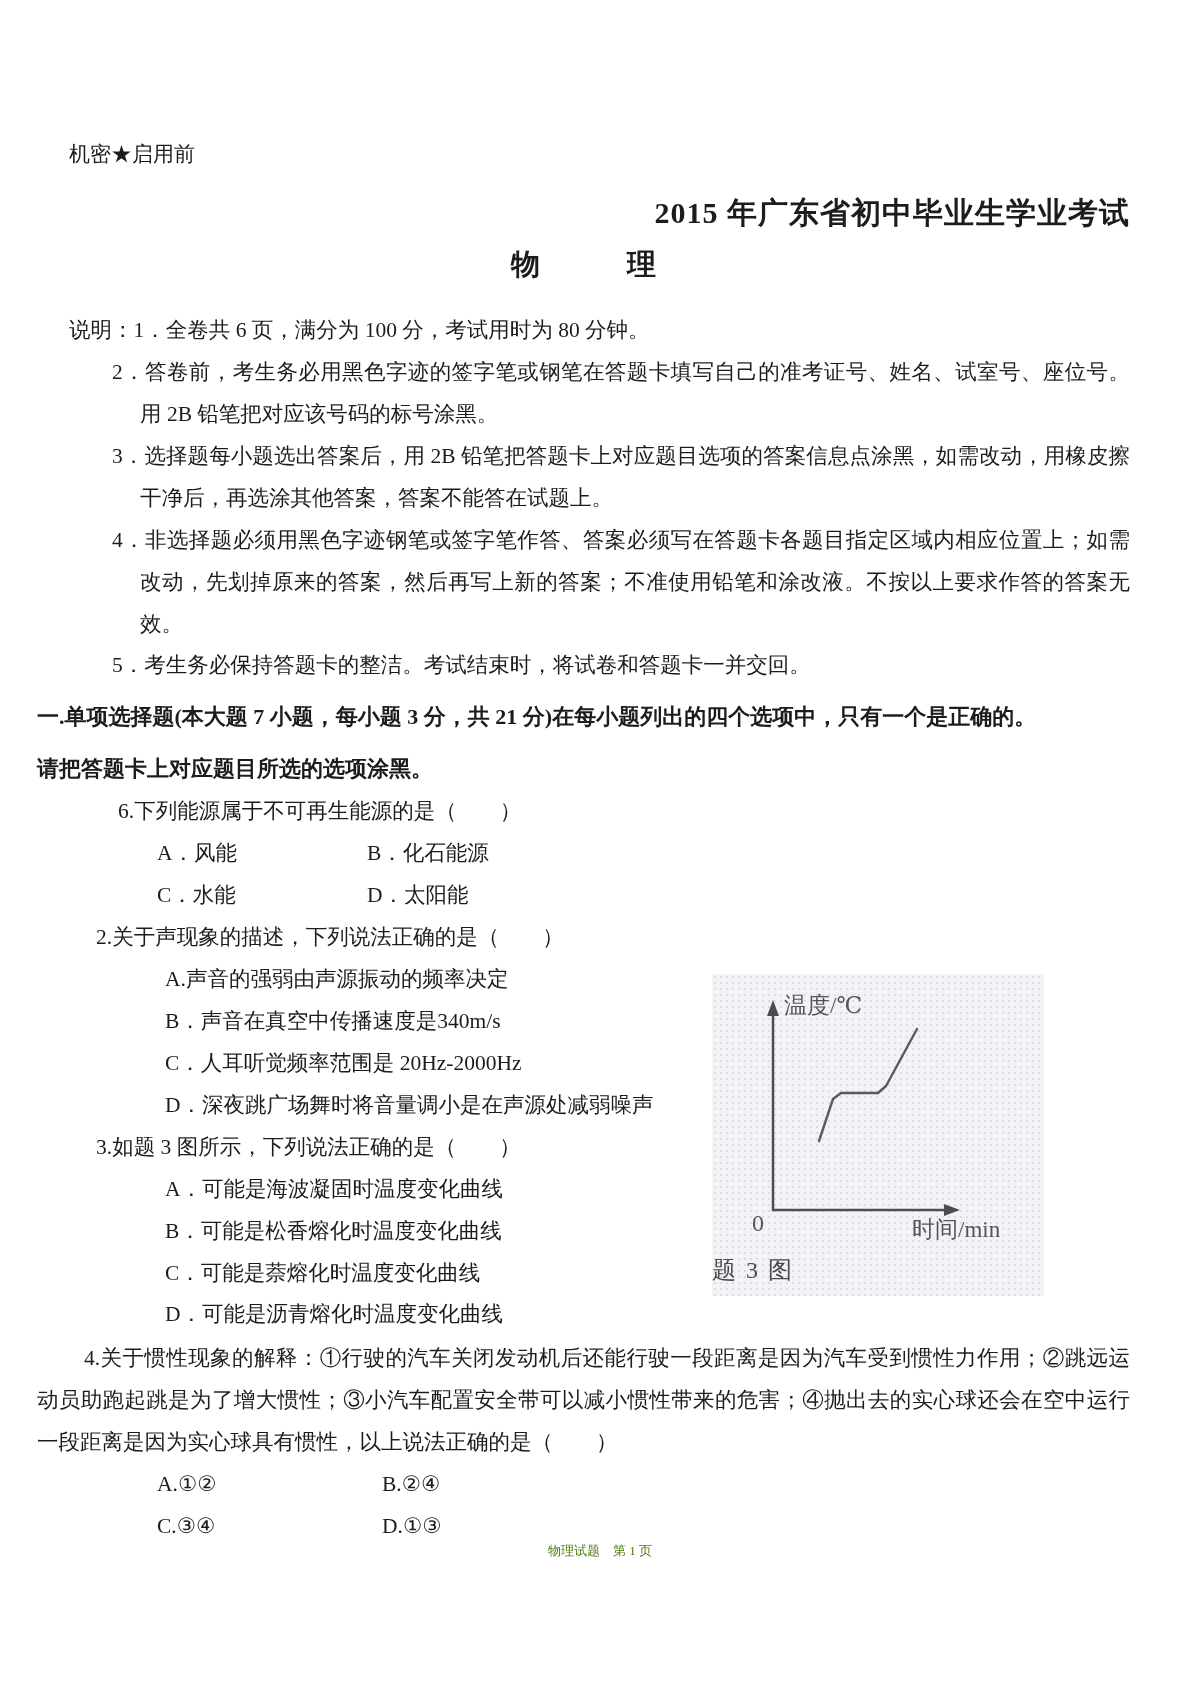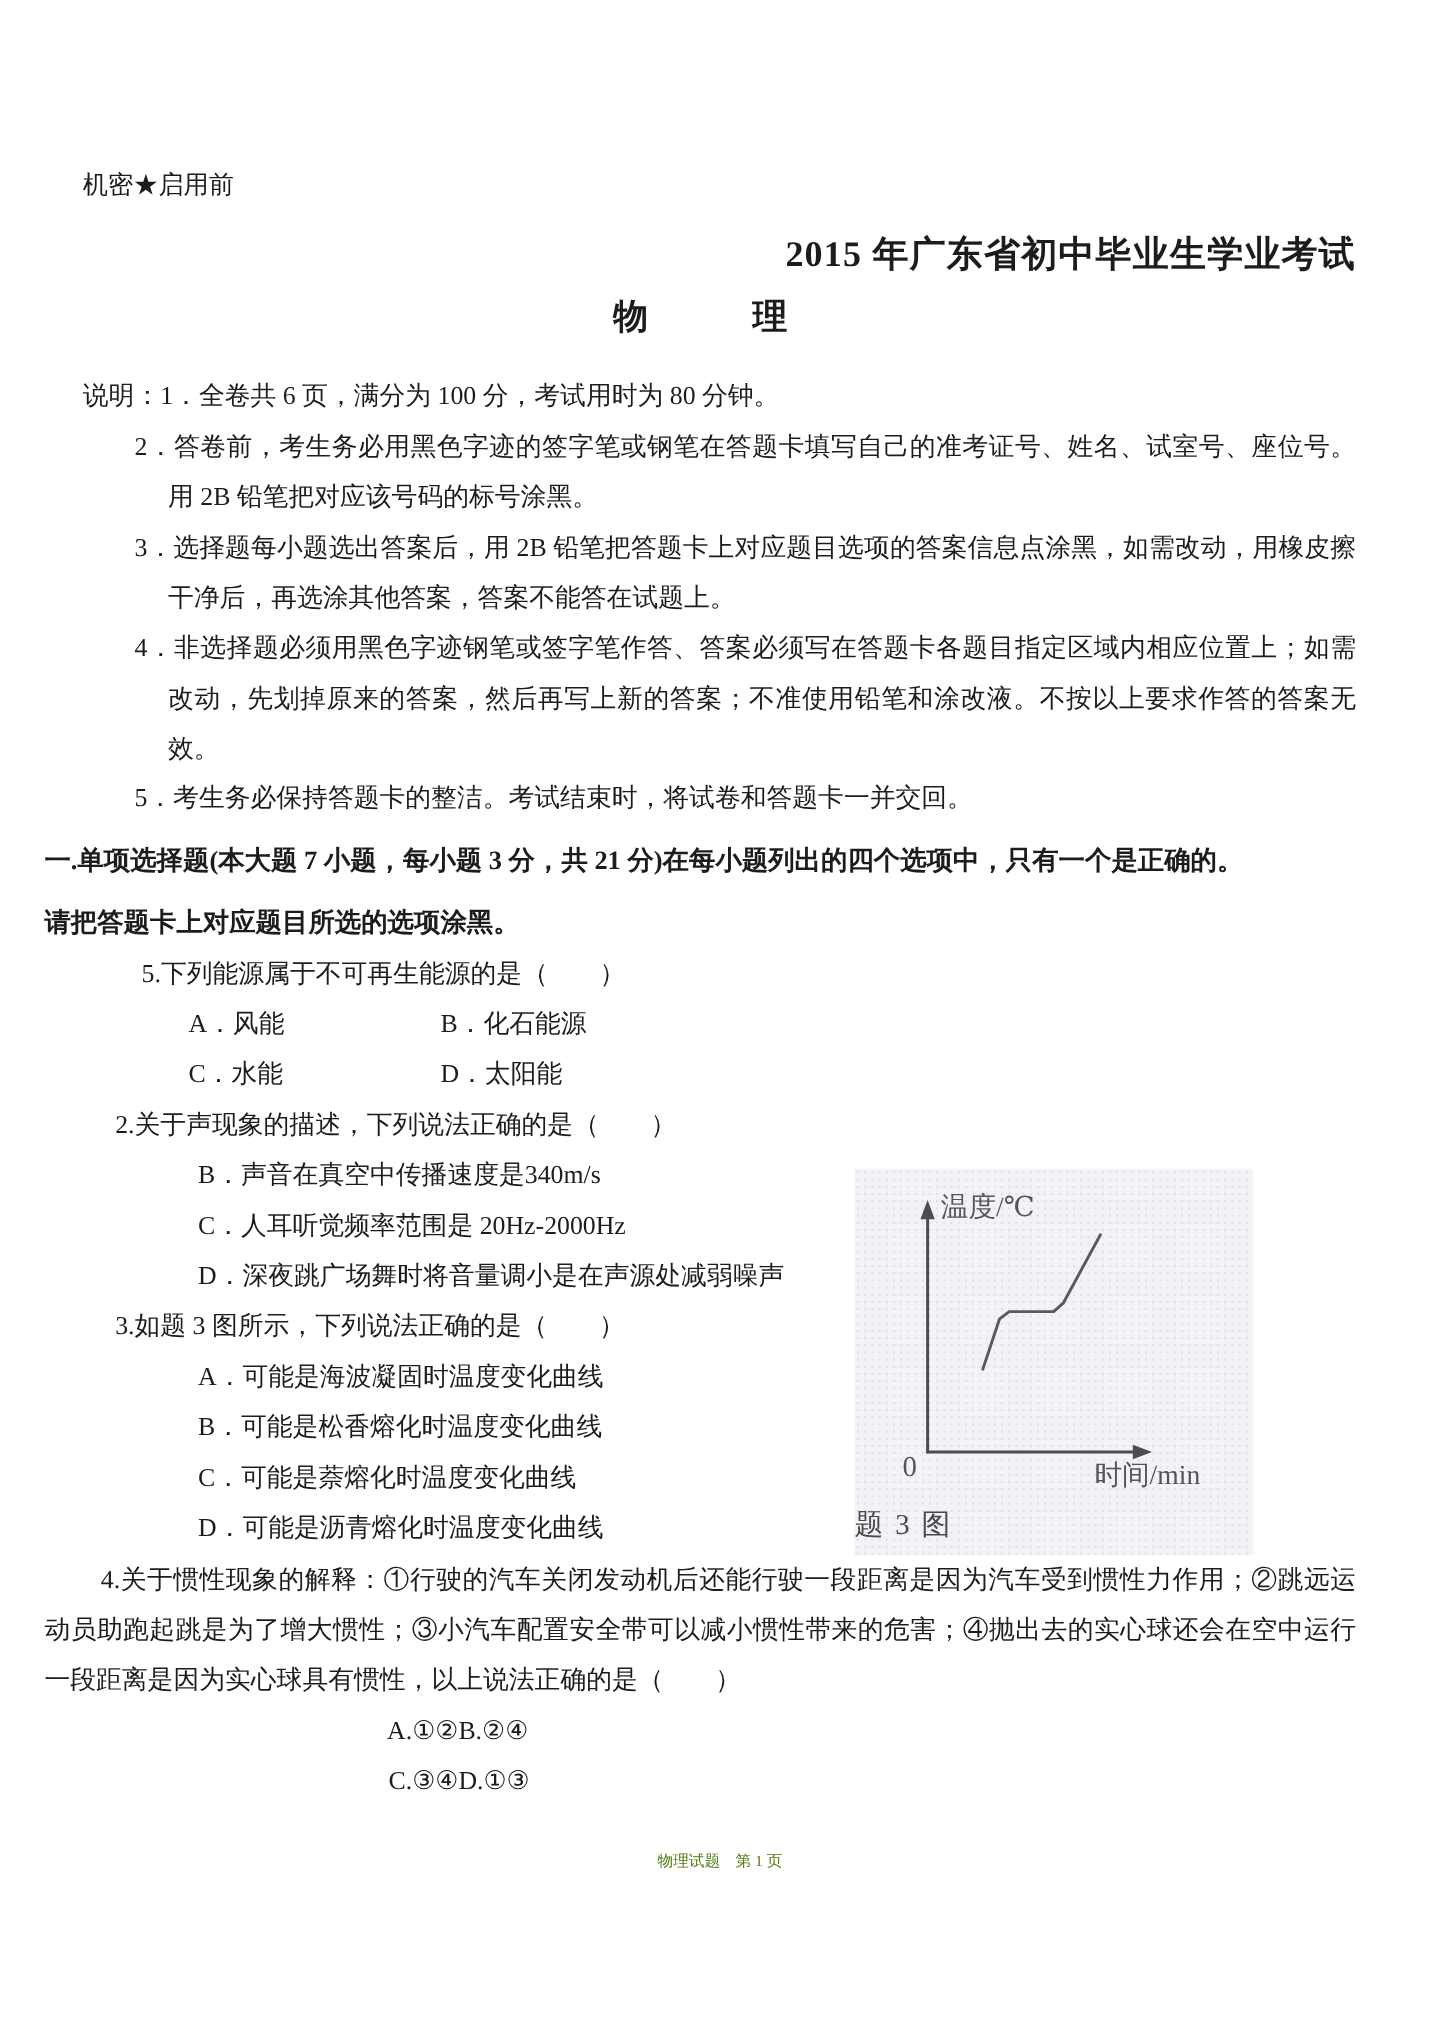"5.下列能源属于不可再生能源的是（ ）" div.stem-indent-a { text: 5 -> 6 }
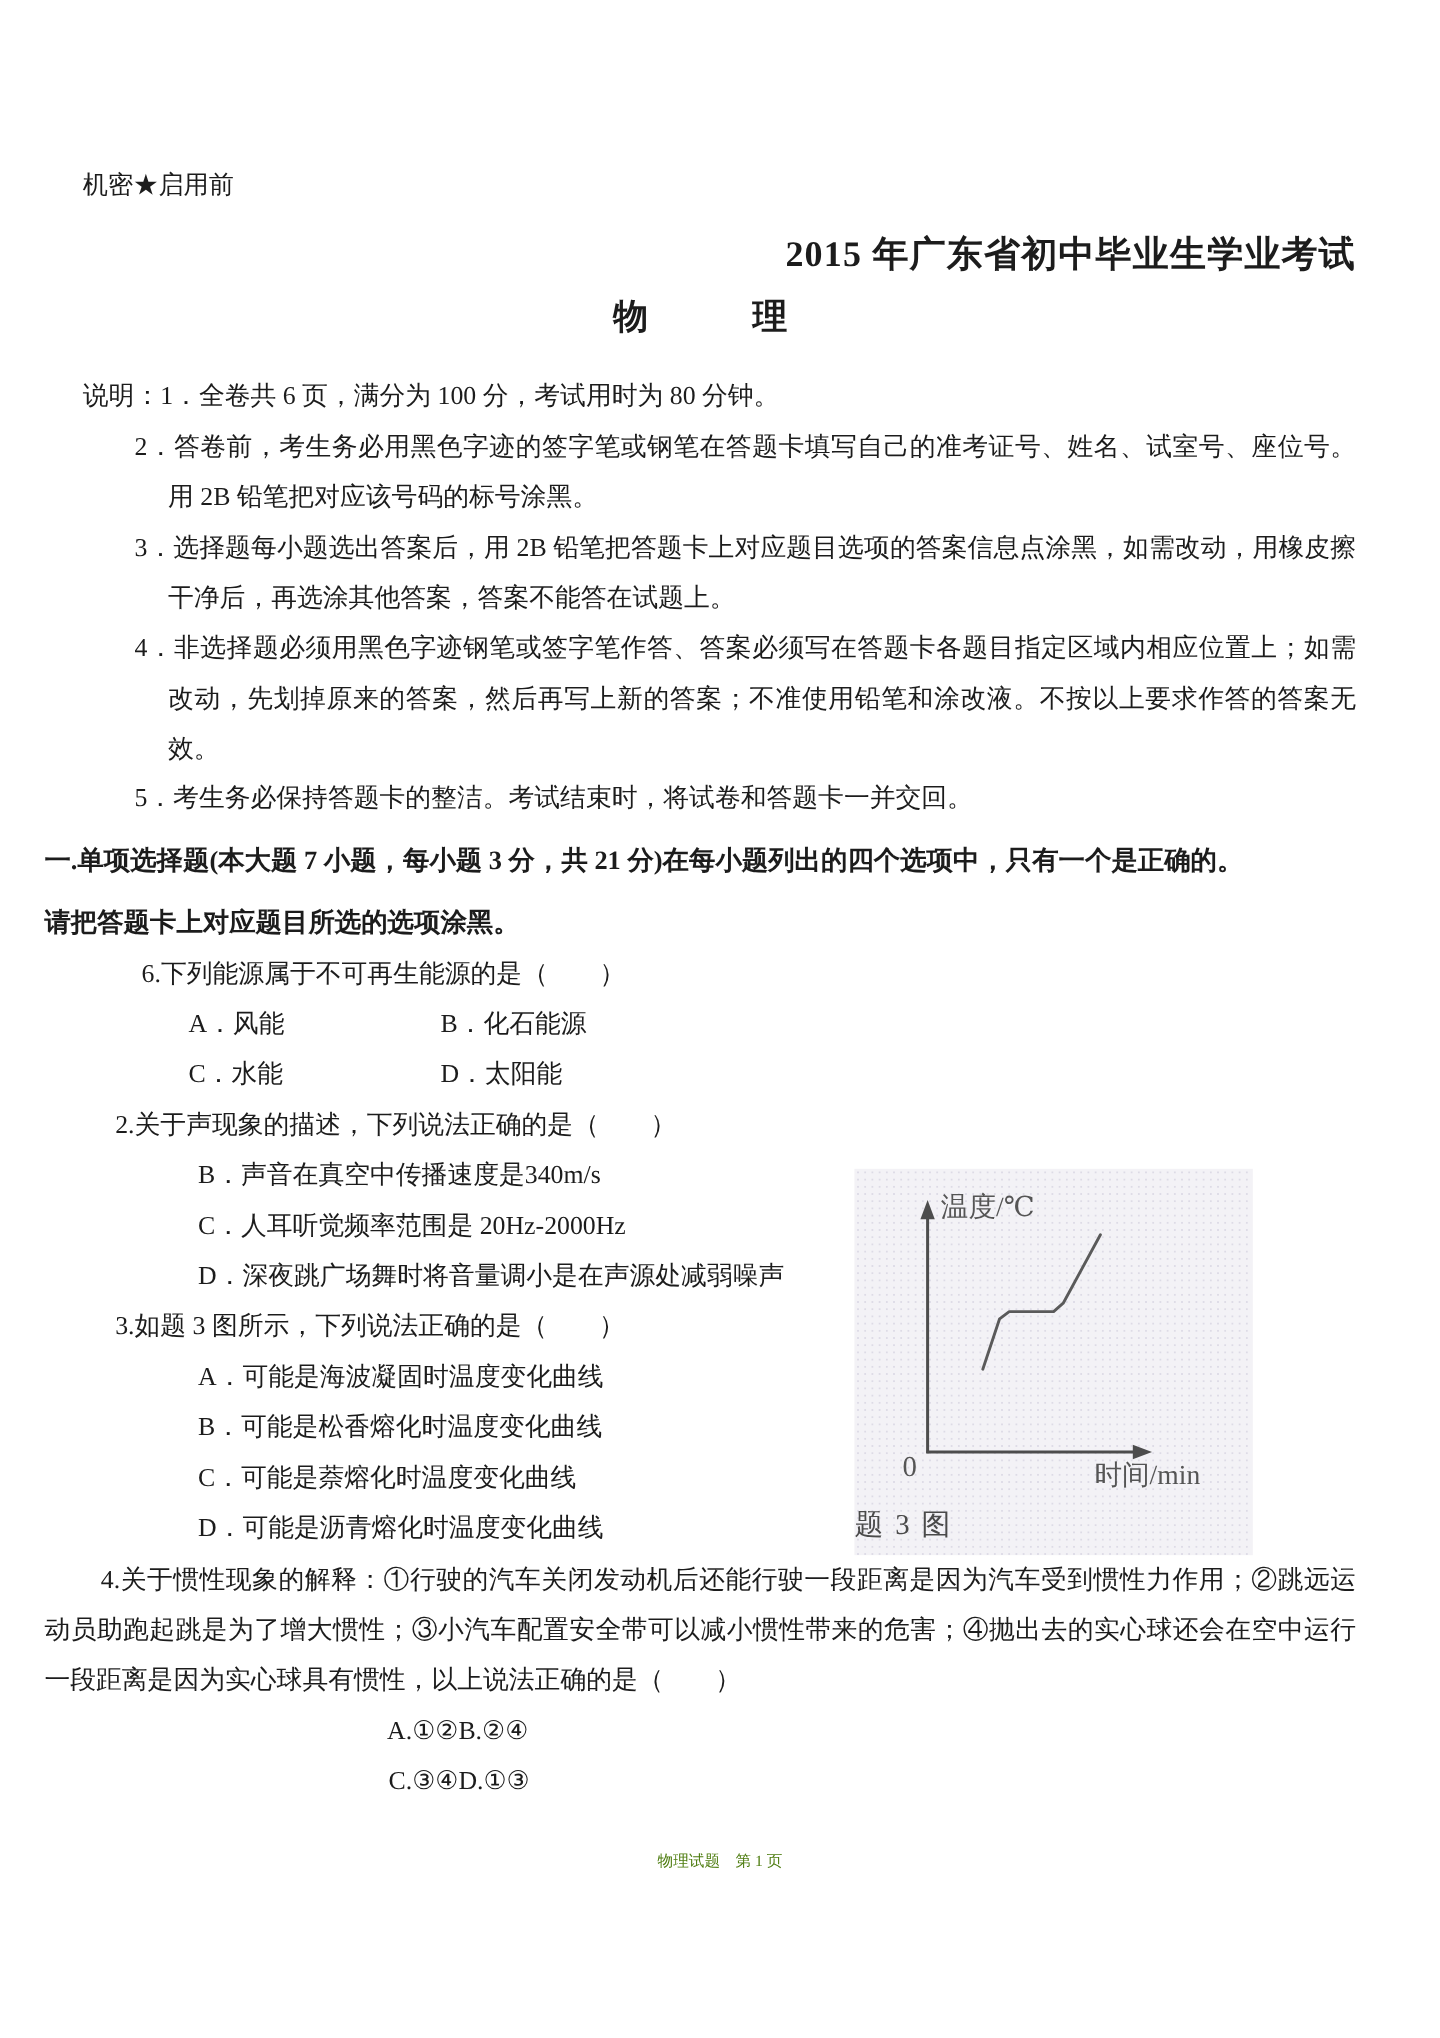"A.声音的强弱由声源振动的频率决定" div.opt-single { html: none -> <div>A.声音的强弱由声源振动的频率决定</div> }
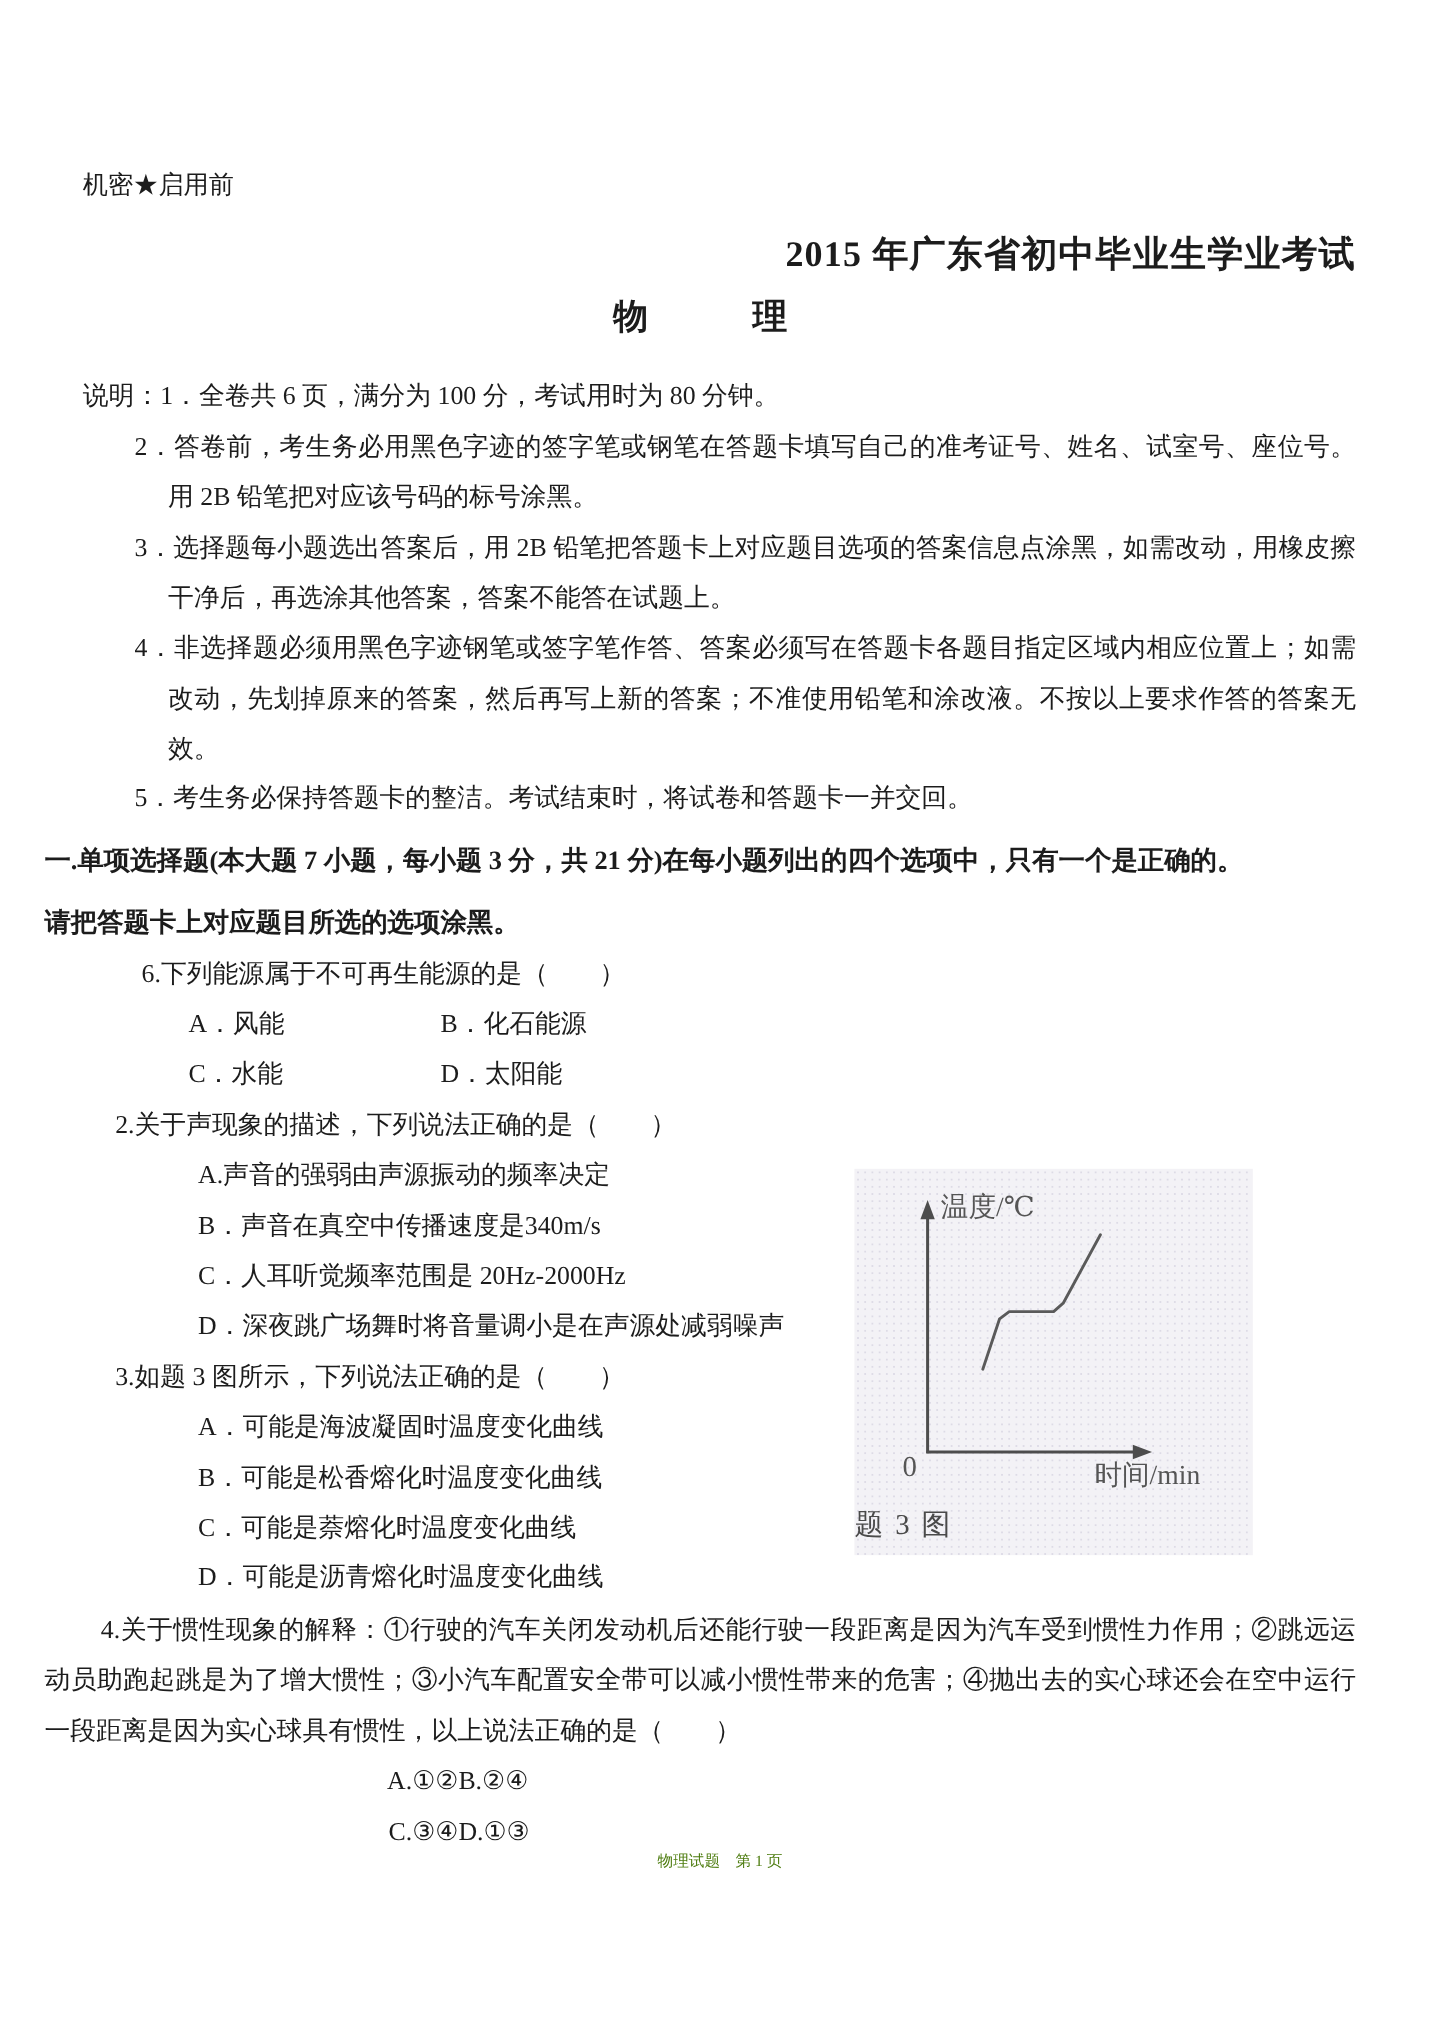"A.①②" .optrow4 .o1 { text-align: right -> none }
